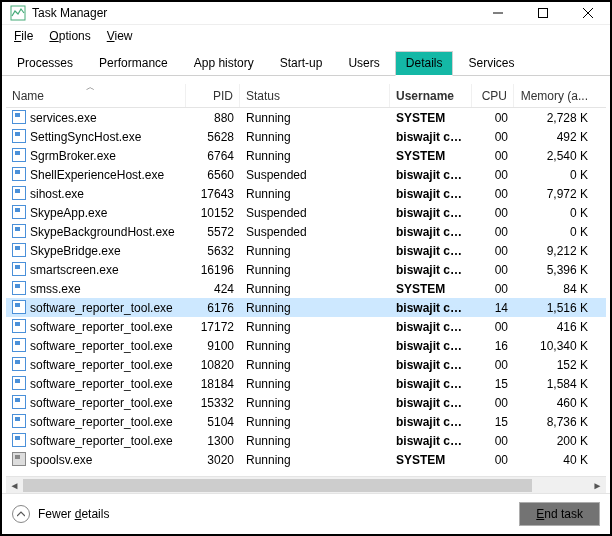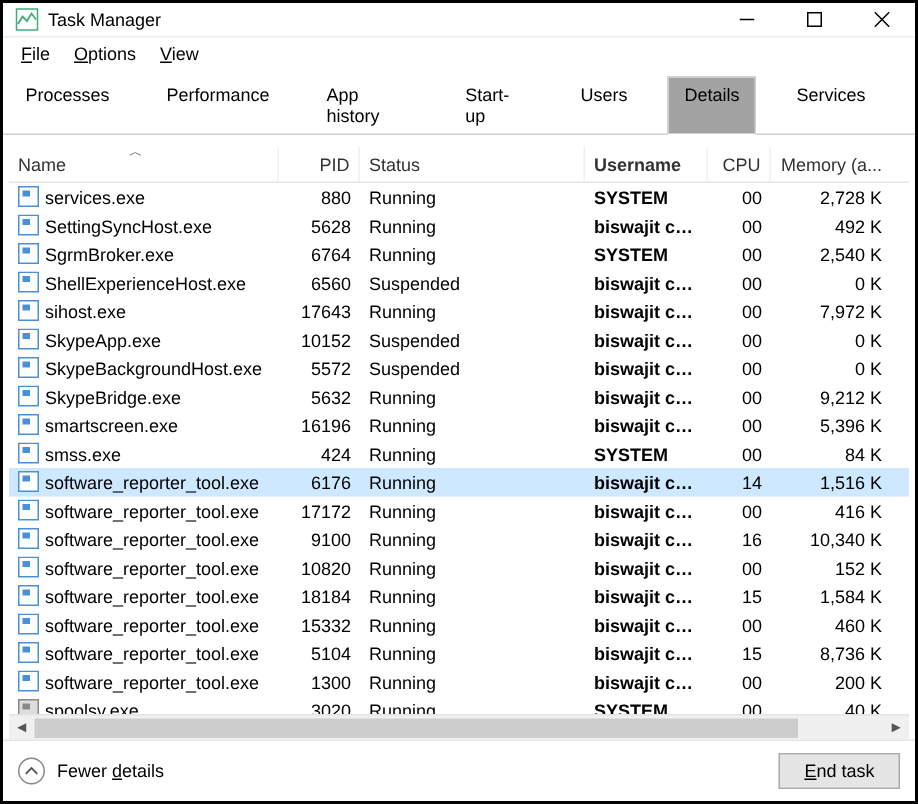"Processes" .tabs { gap: 16px -> 4px }
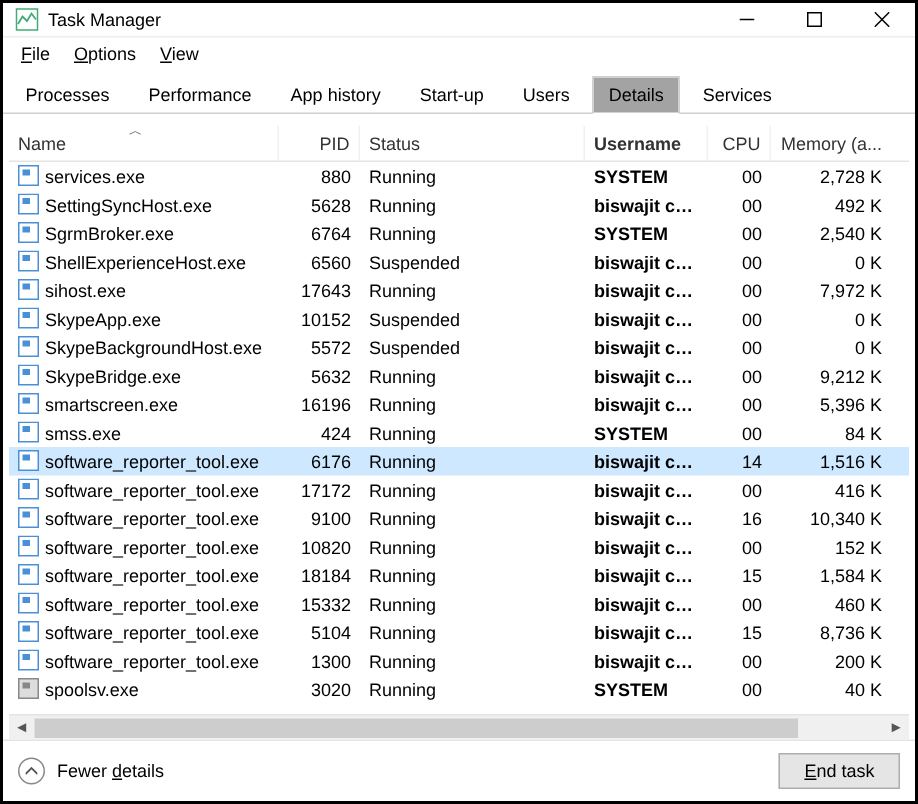"Details" .tab.active { background: #a3a3a3 -> #14b8a6 }
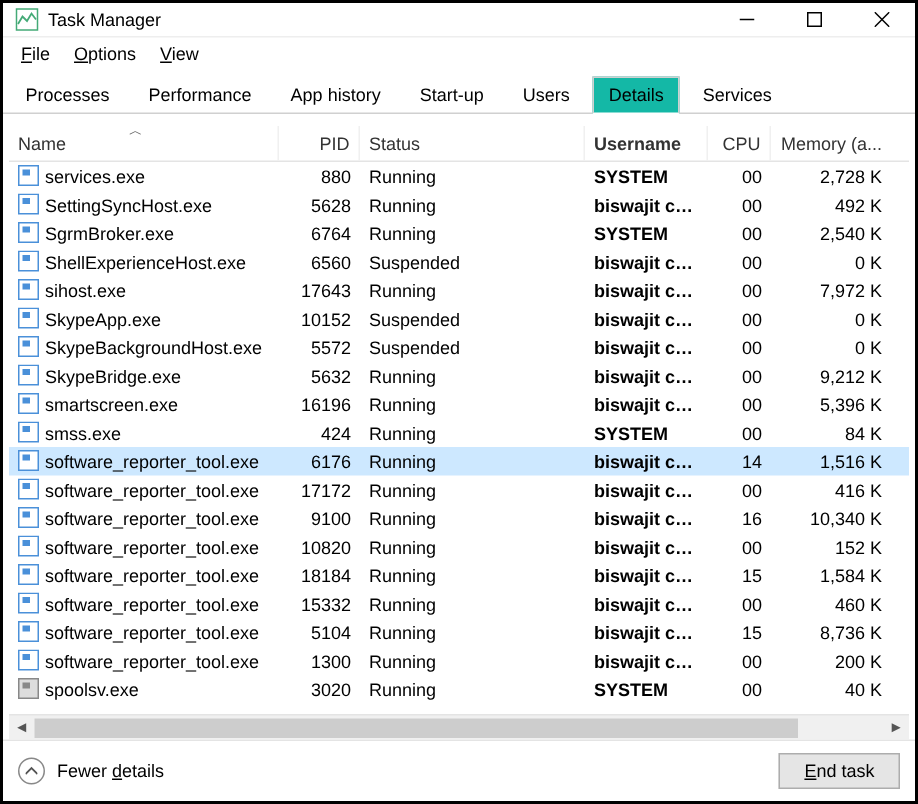"End task" .end-task { background: #e5e5e5 -> #737373 }
